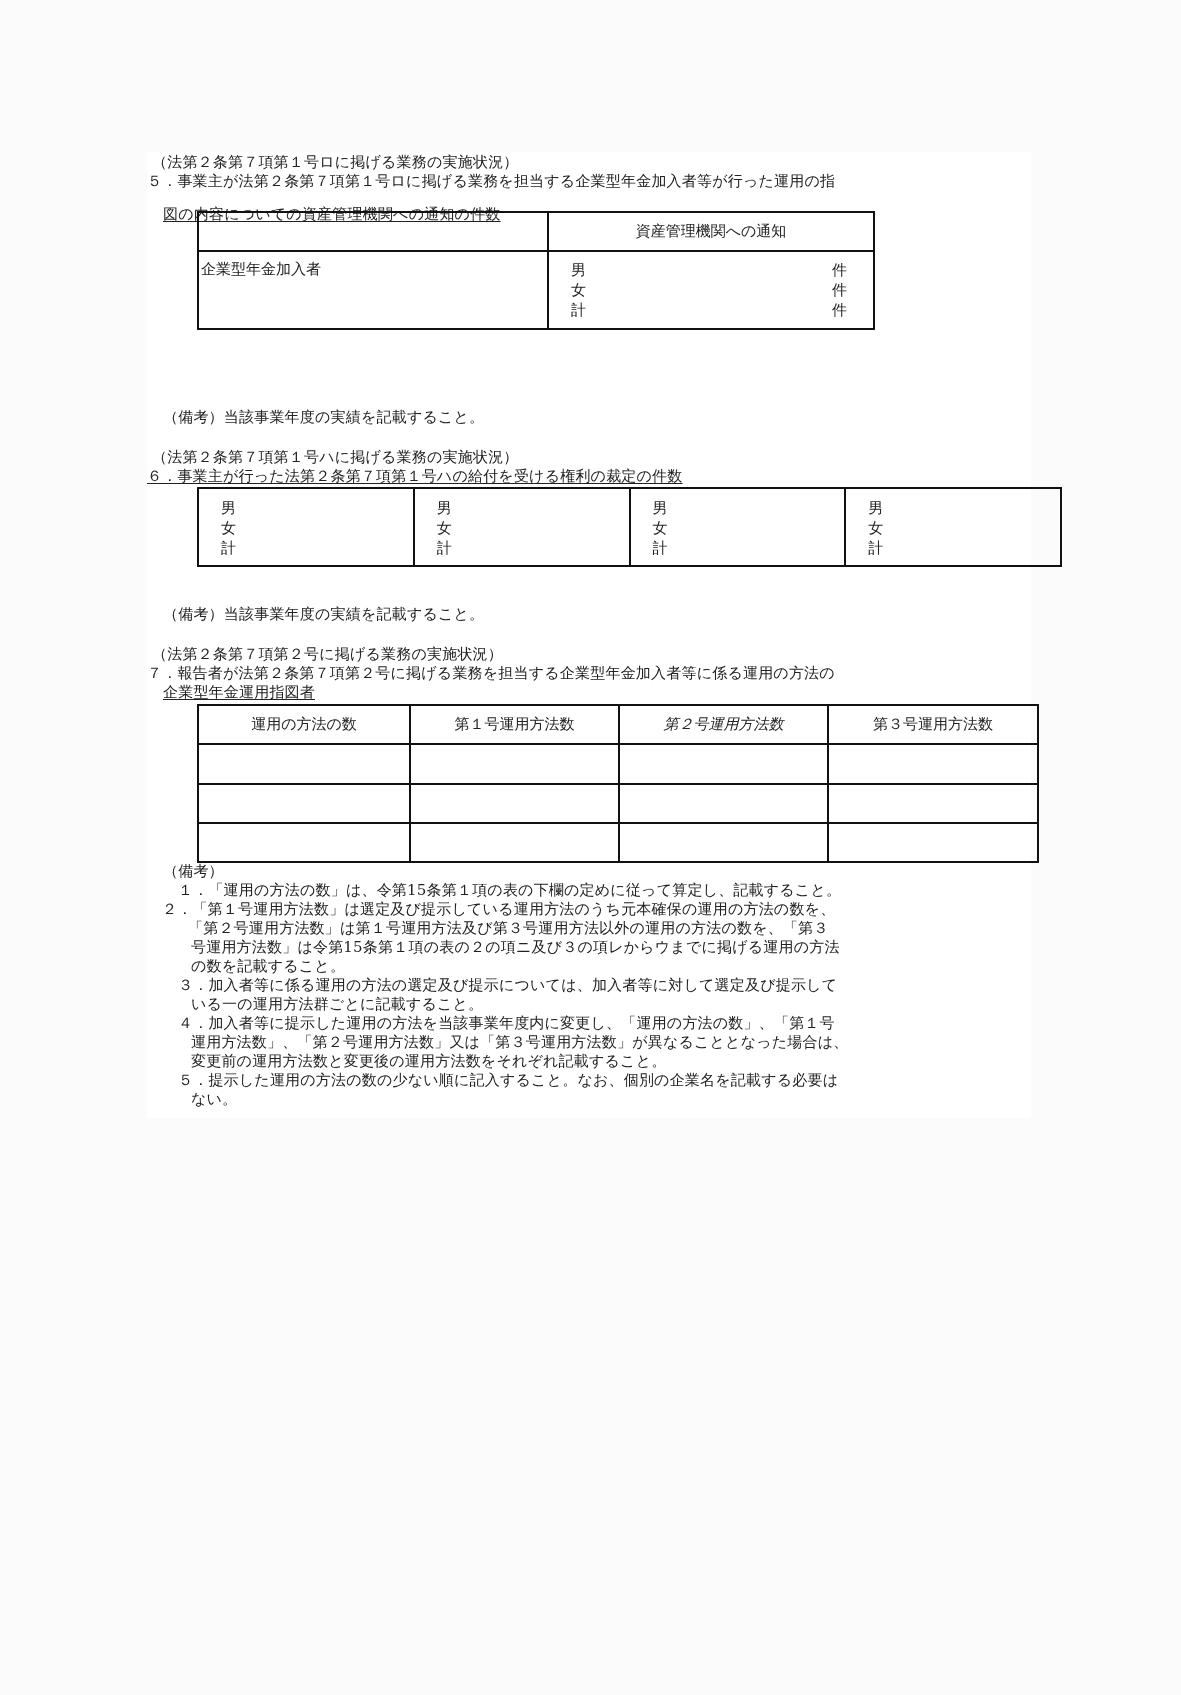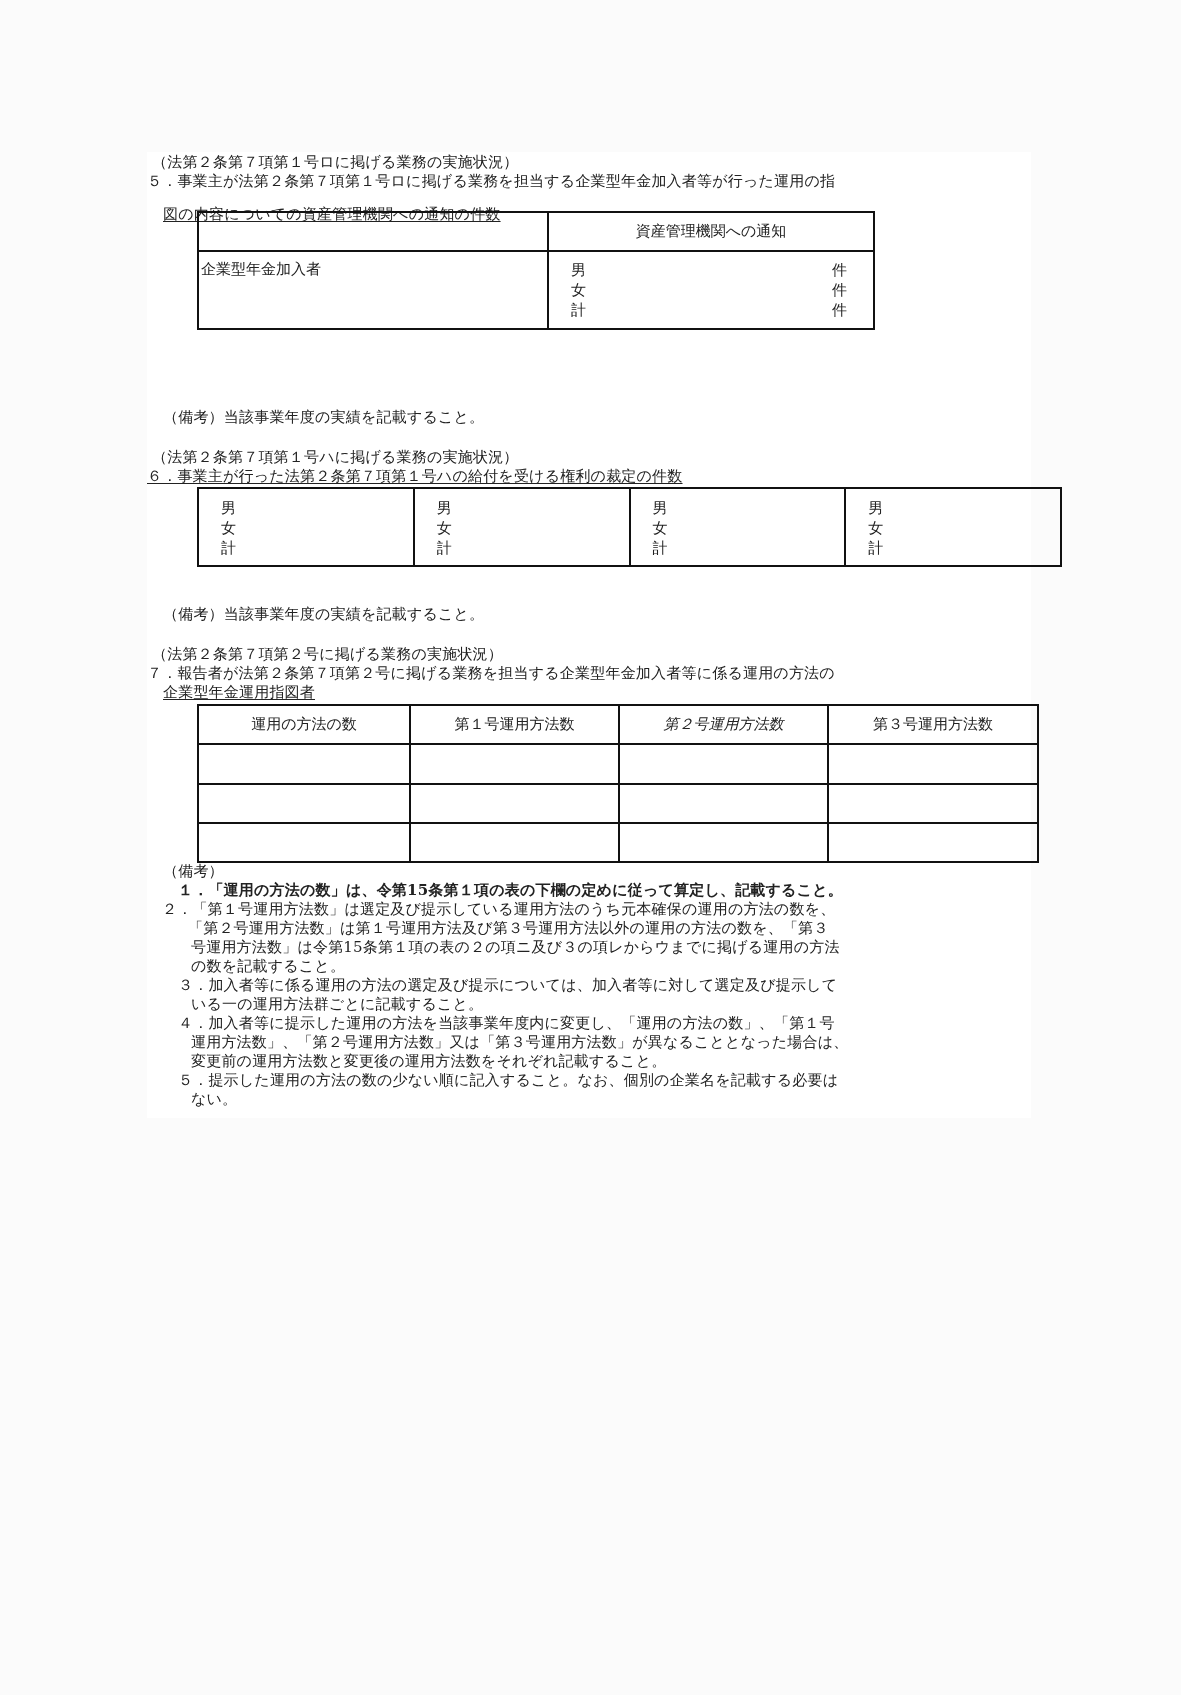"１．「運用の方法の数」は、令第15条第１項の表の下欄の定めに従って算定し、記載す" div.txt { font-weight: bold -> none }
